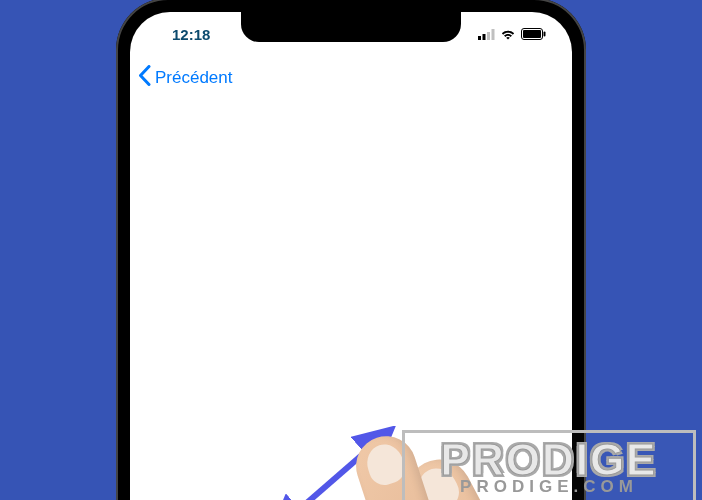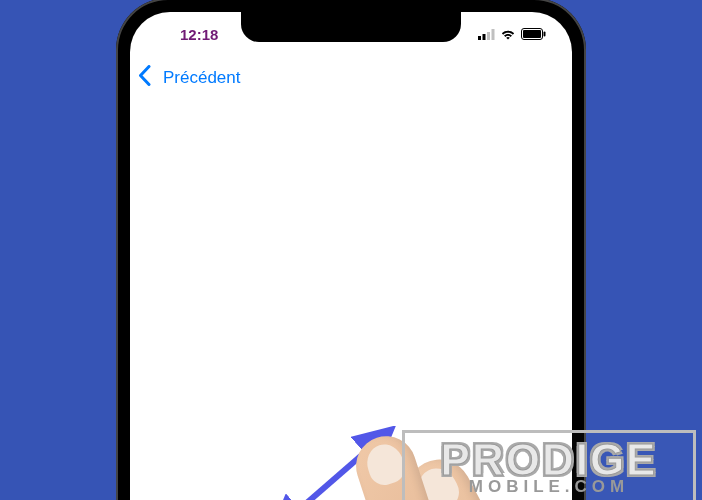"12:18" .status-bar { color: #701a75 -> #0c4a6e; left: 12px -> 4px }
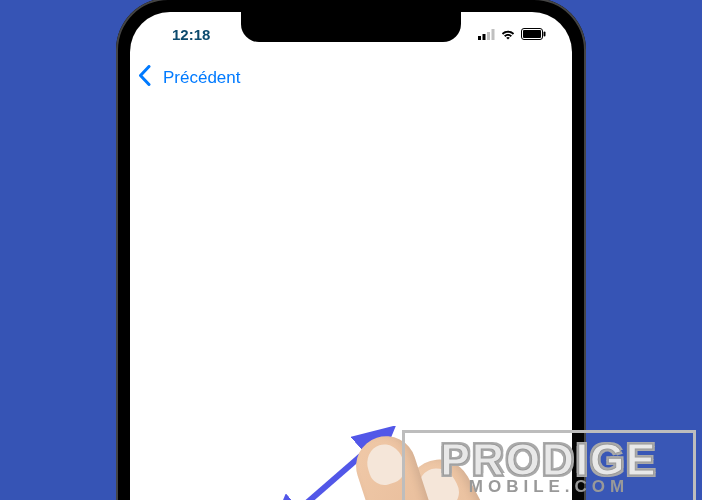"Précédent" .back-button { gap: 12px -> 4px }
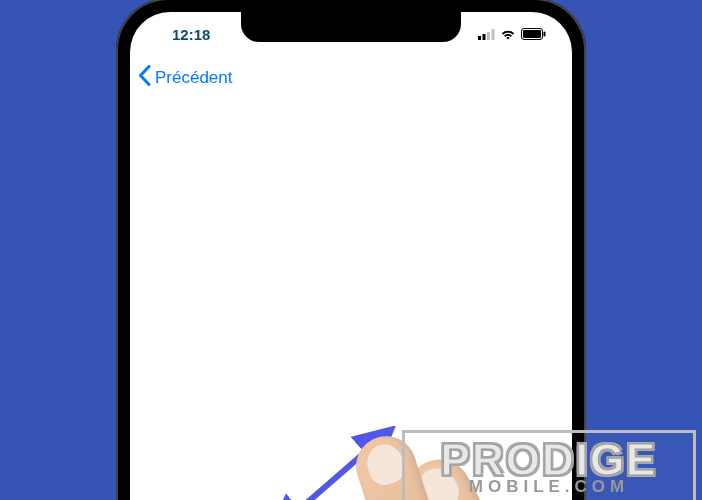"MOBILE.COM" div.watermark-sub { text: MOBILE.COM -> PRODIGE.COM }
